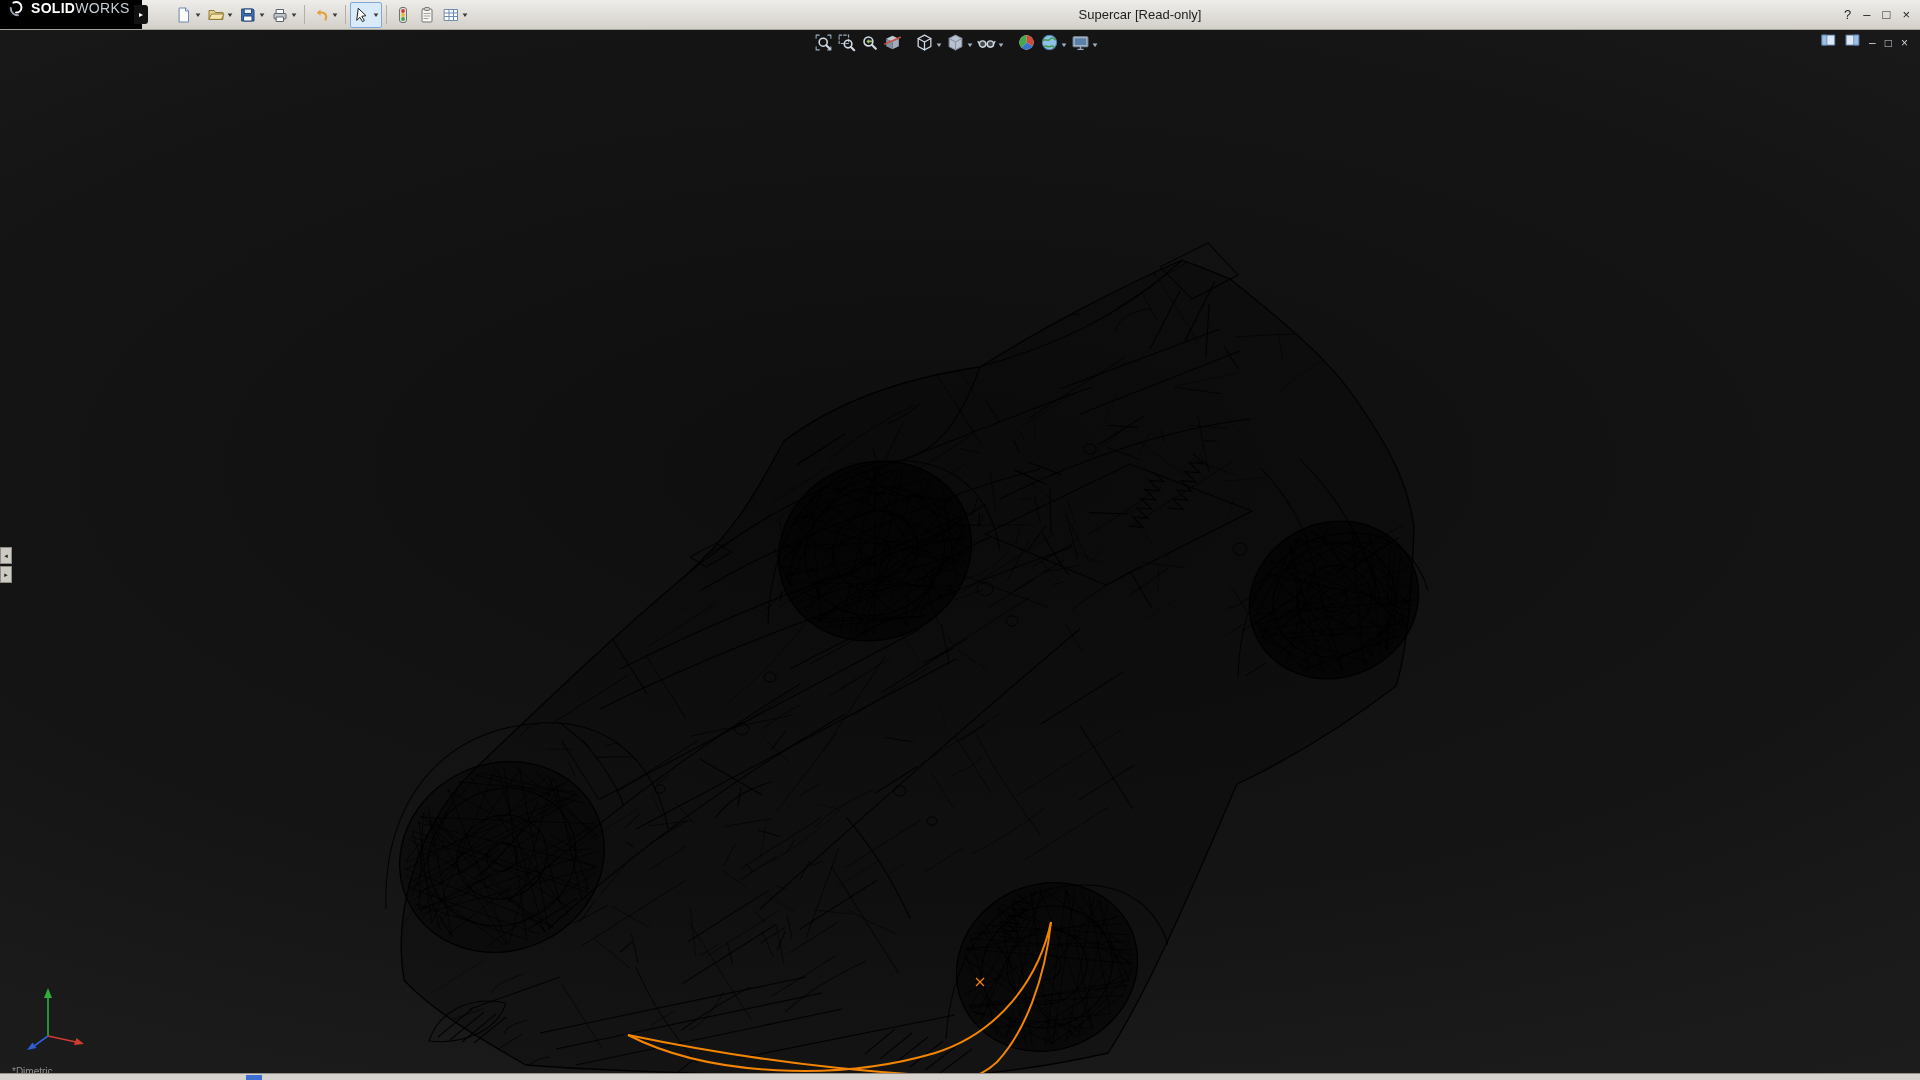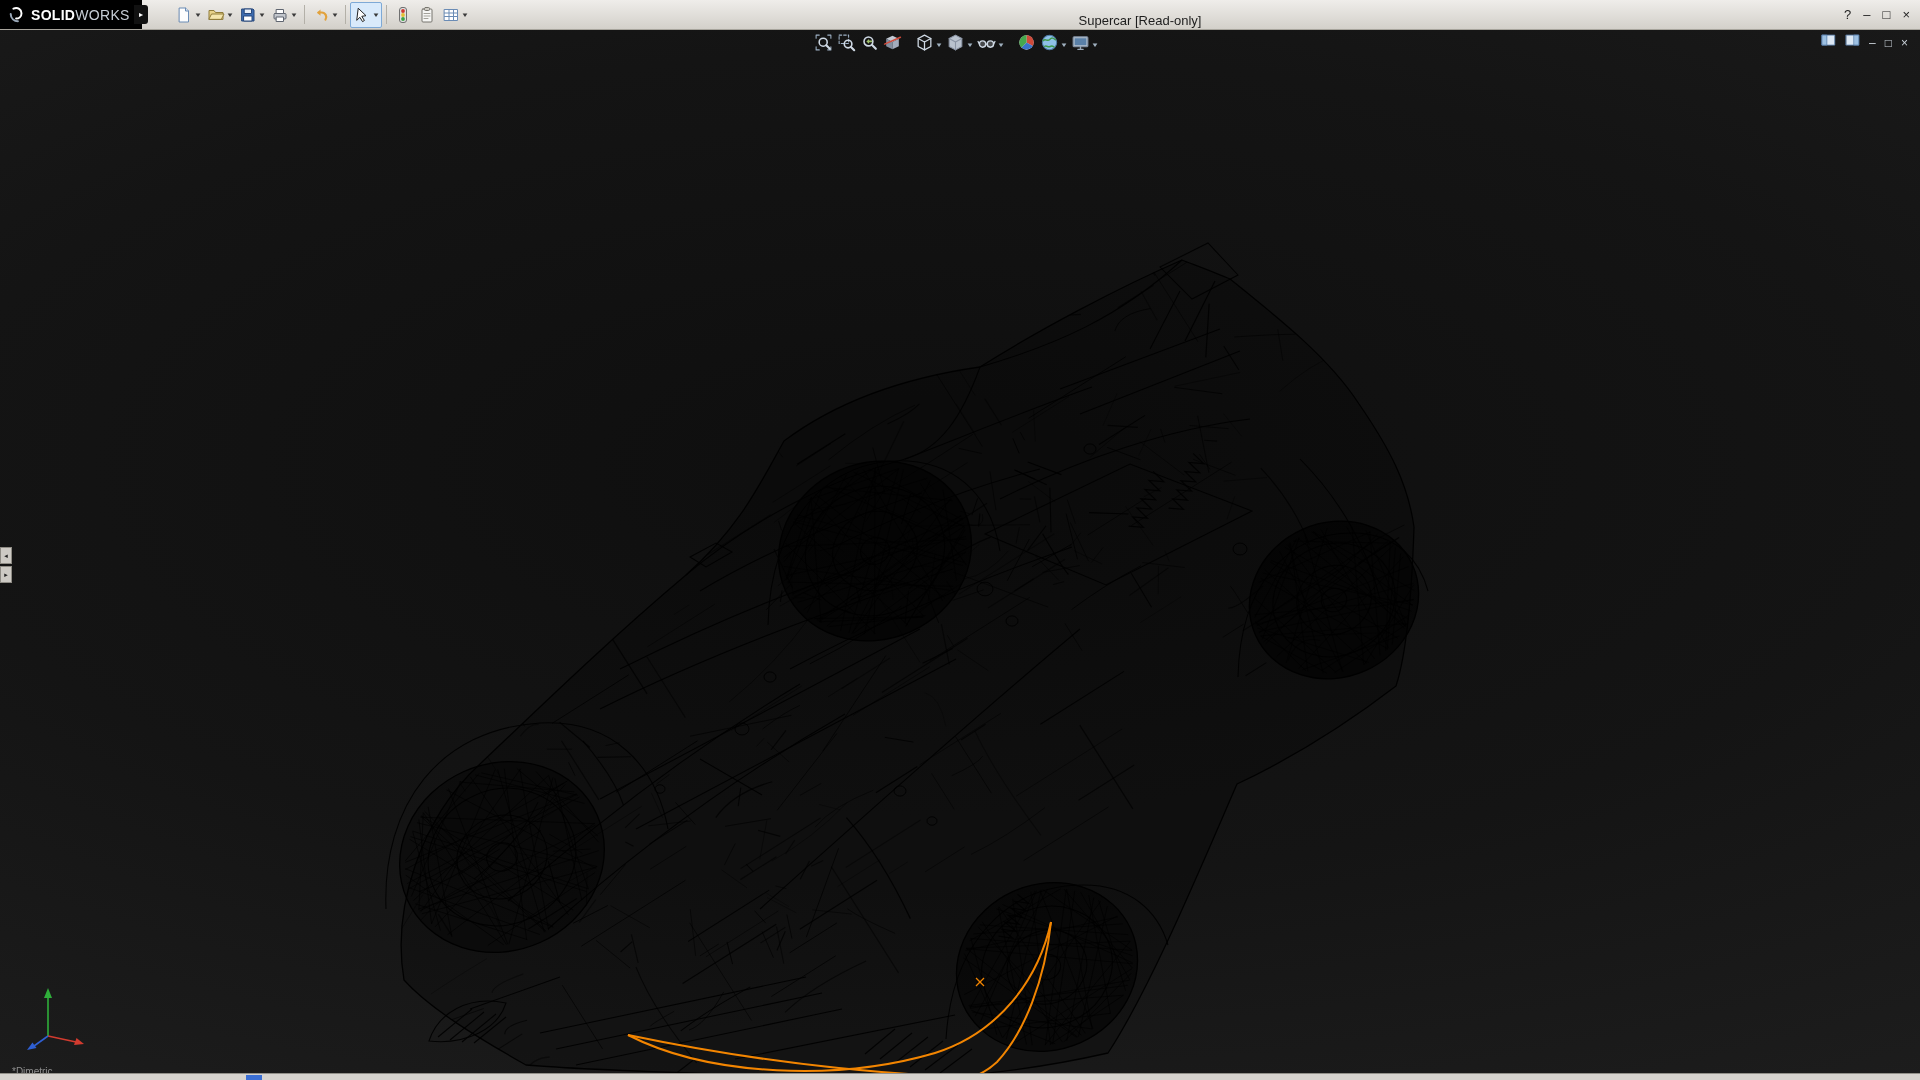"SOLIDWORKS" .brand { align-items: center -> none }
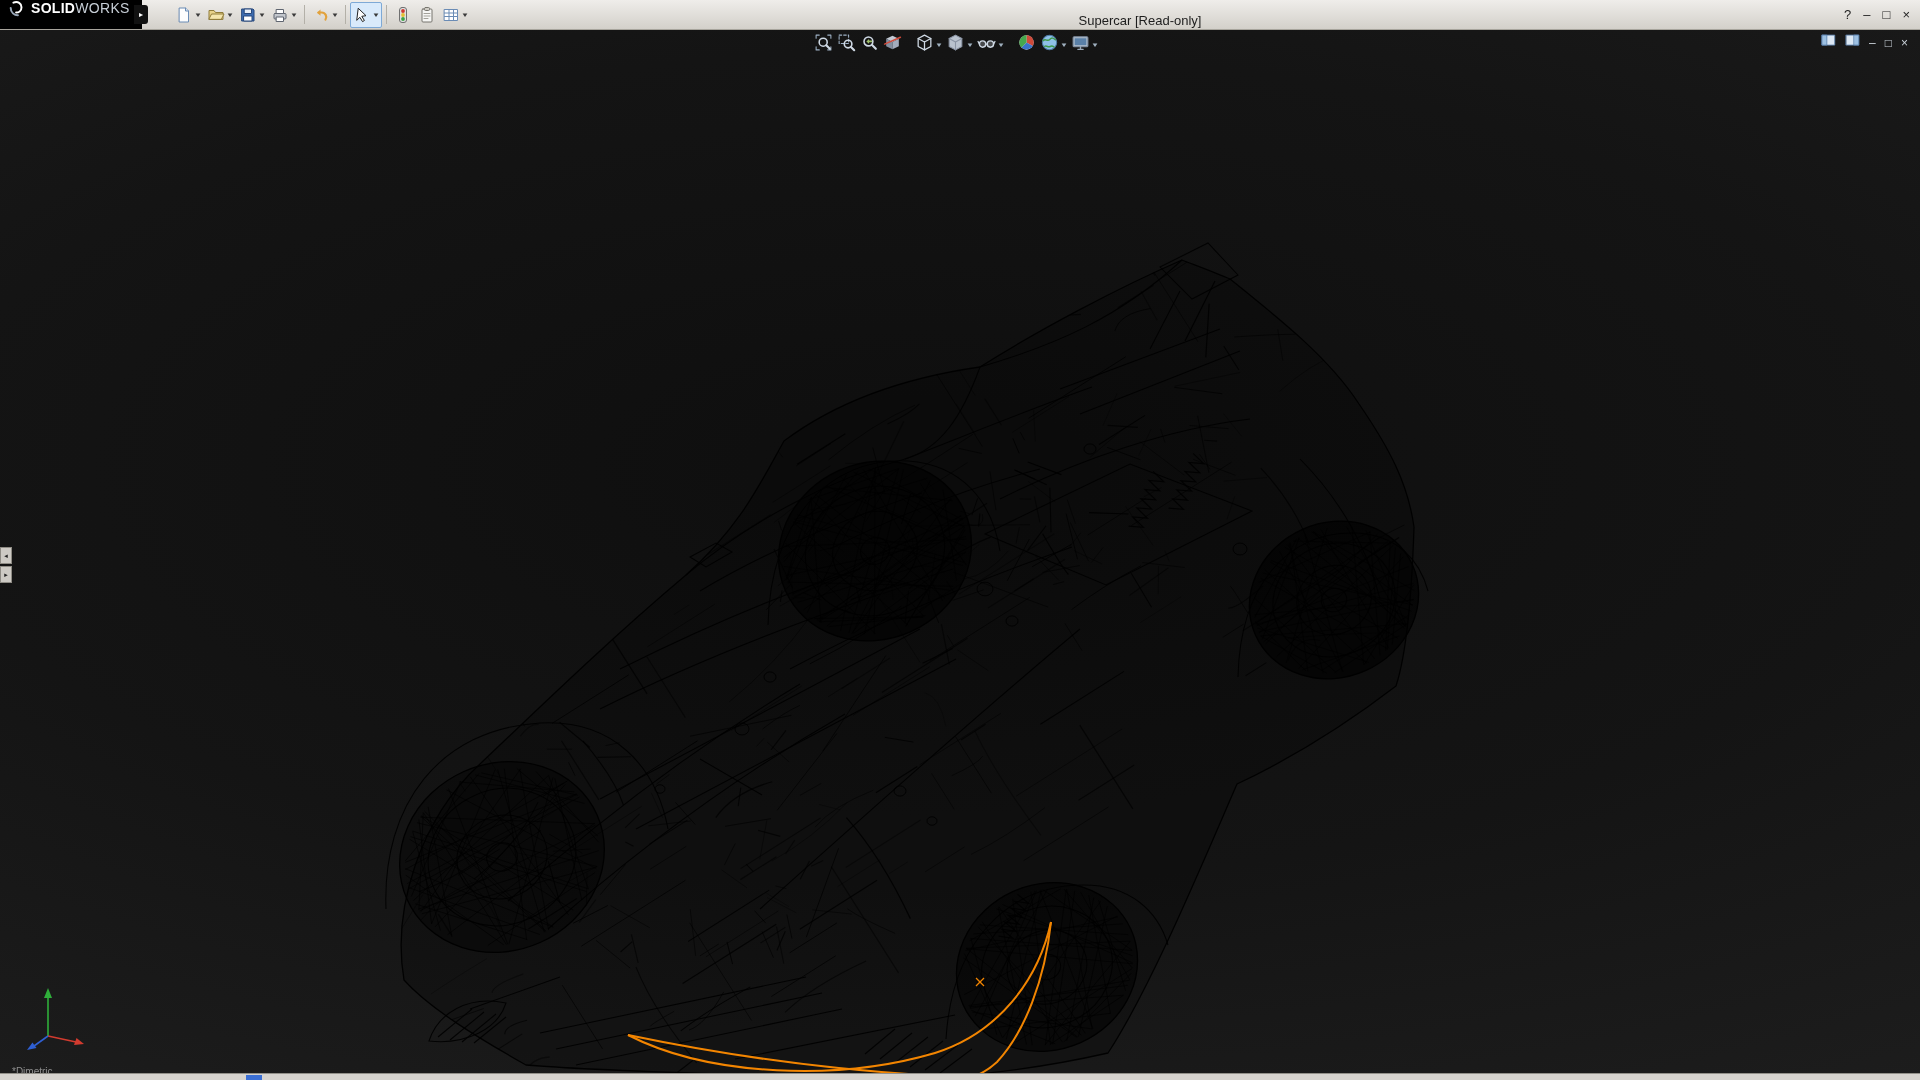"Supercar [Read-only]" .window-title { top: 6px -> 0 }
